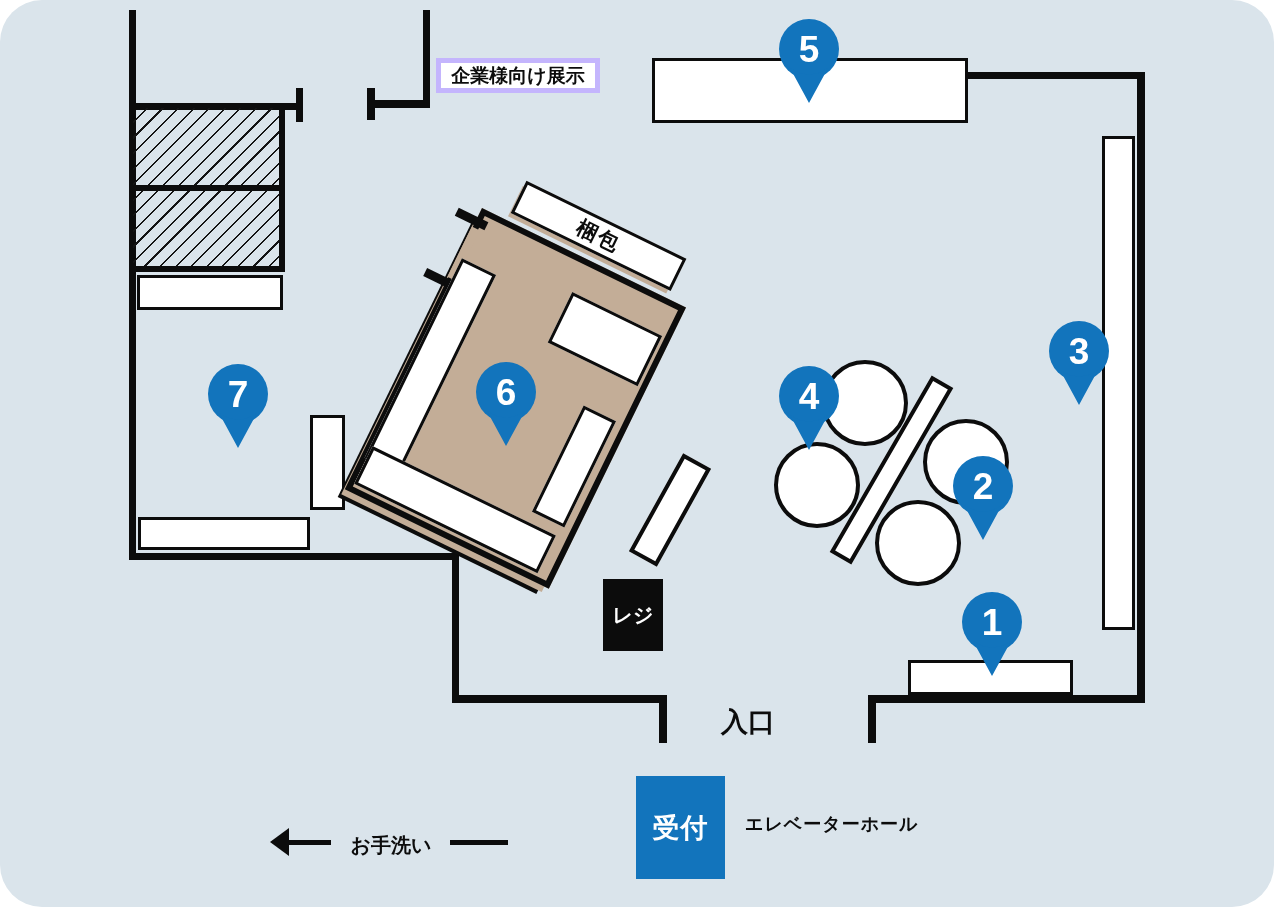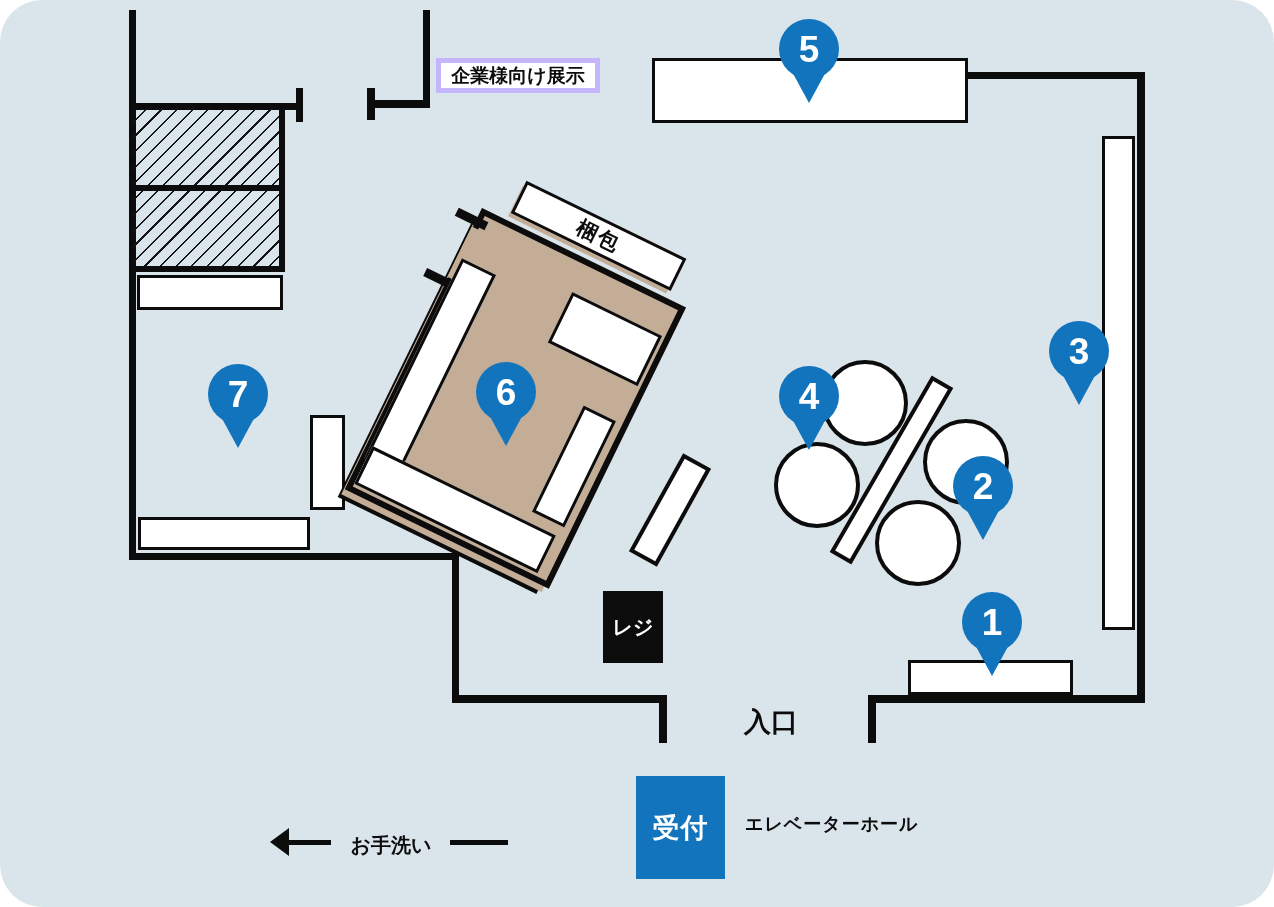"レジ" #register-box { top: 591px -> 579px }
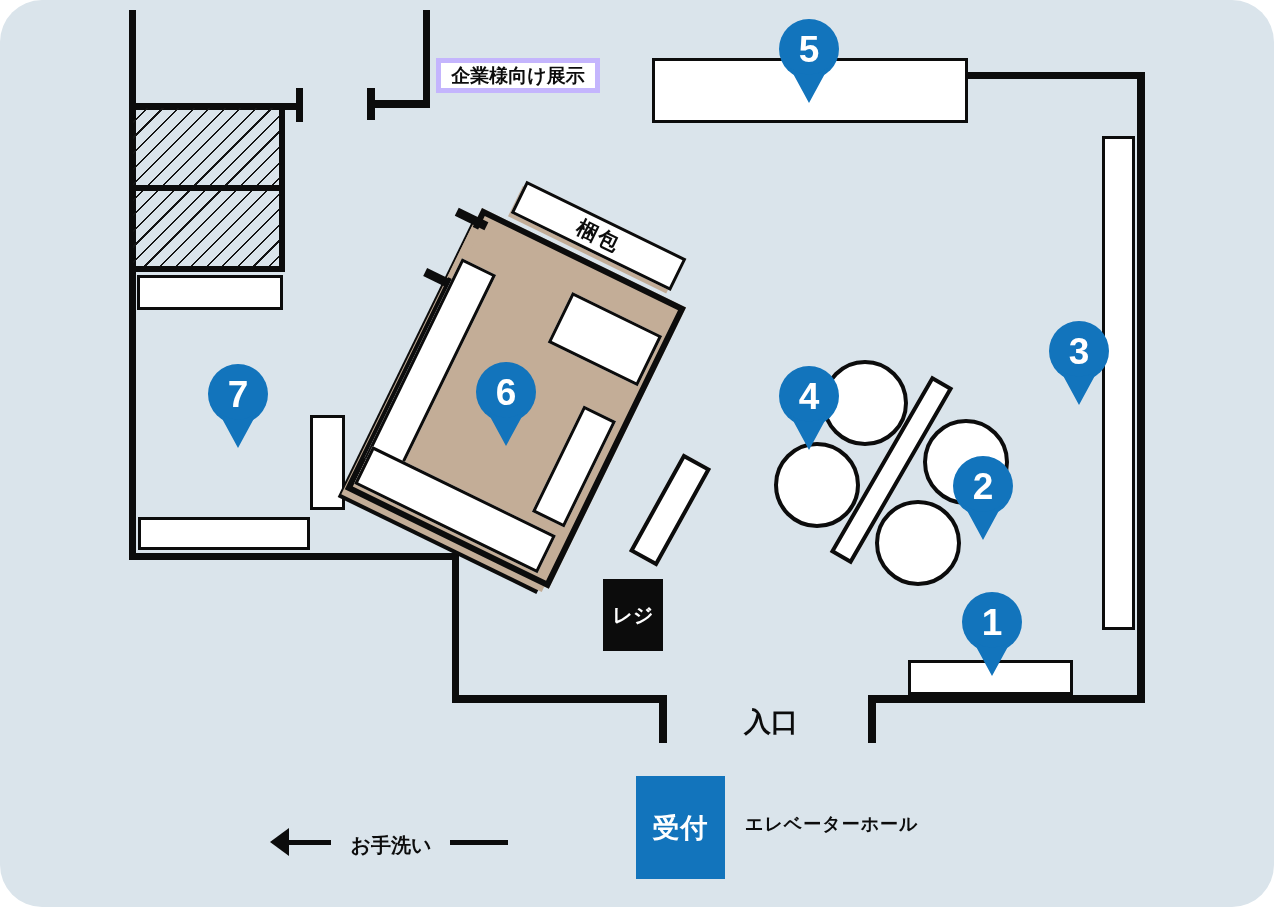"入口" #entrance-label { text-align: center -> none }
